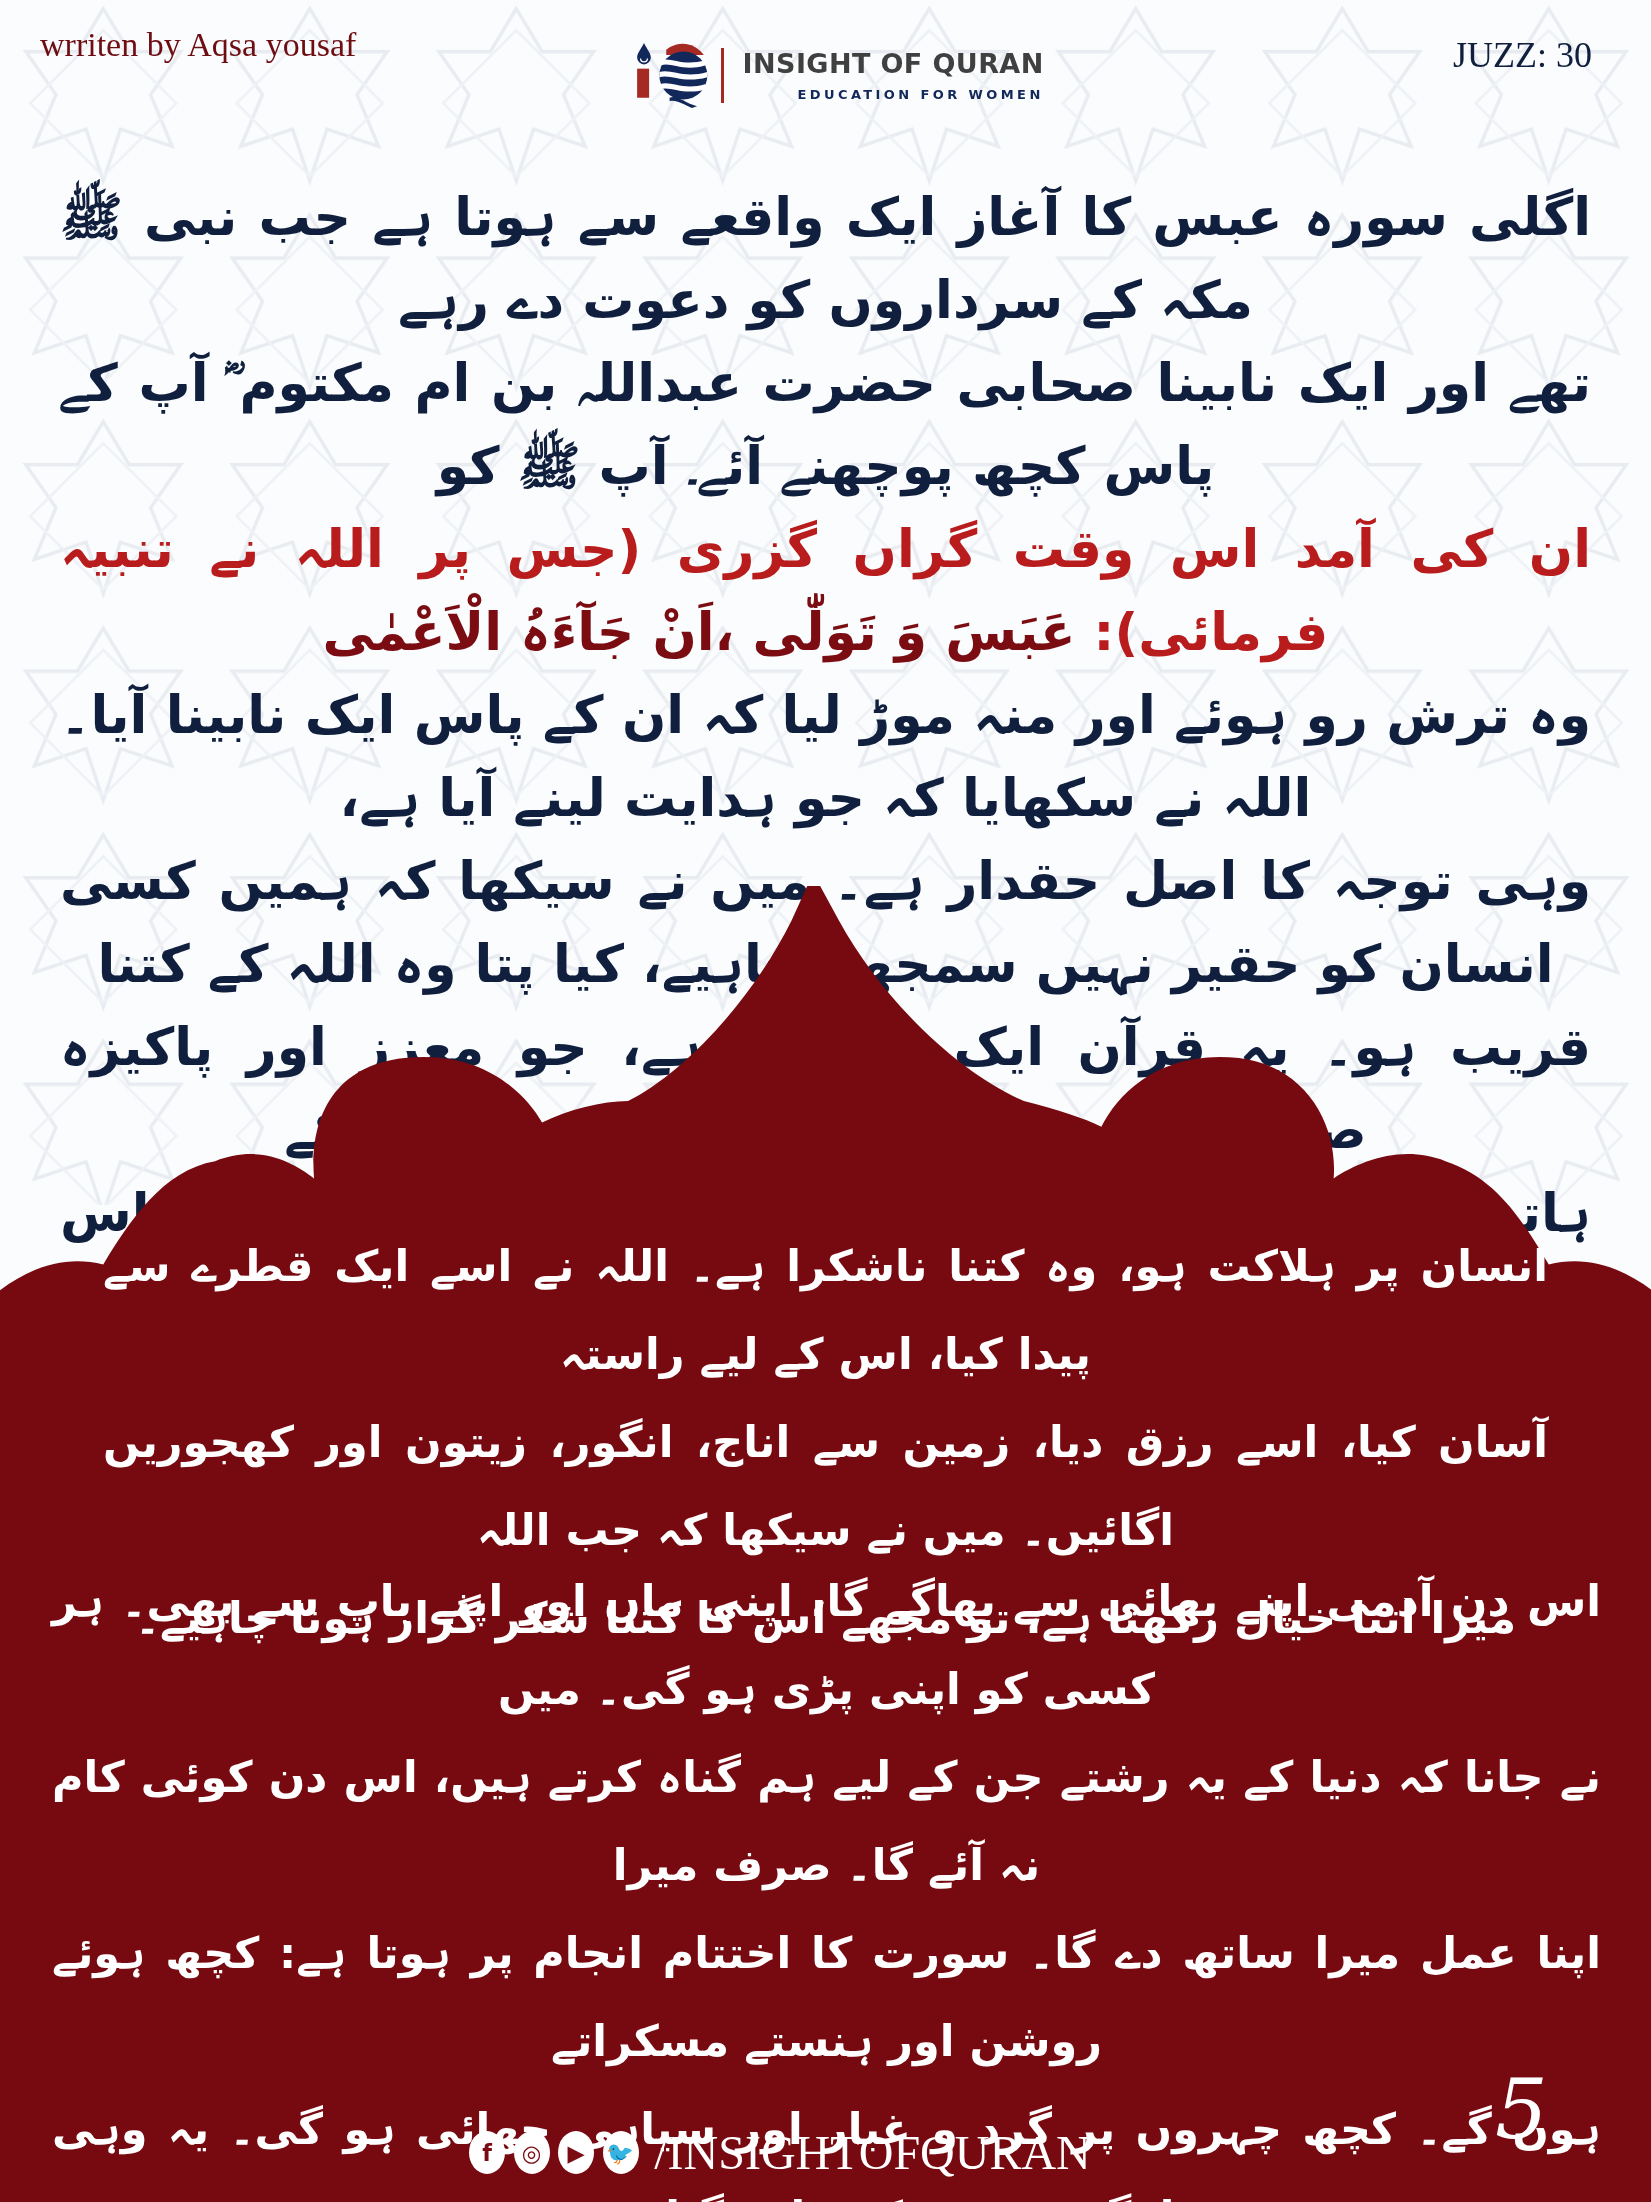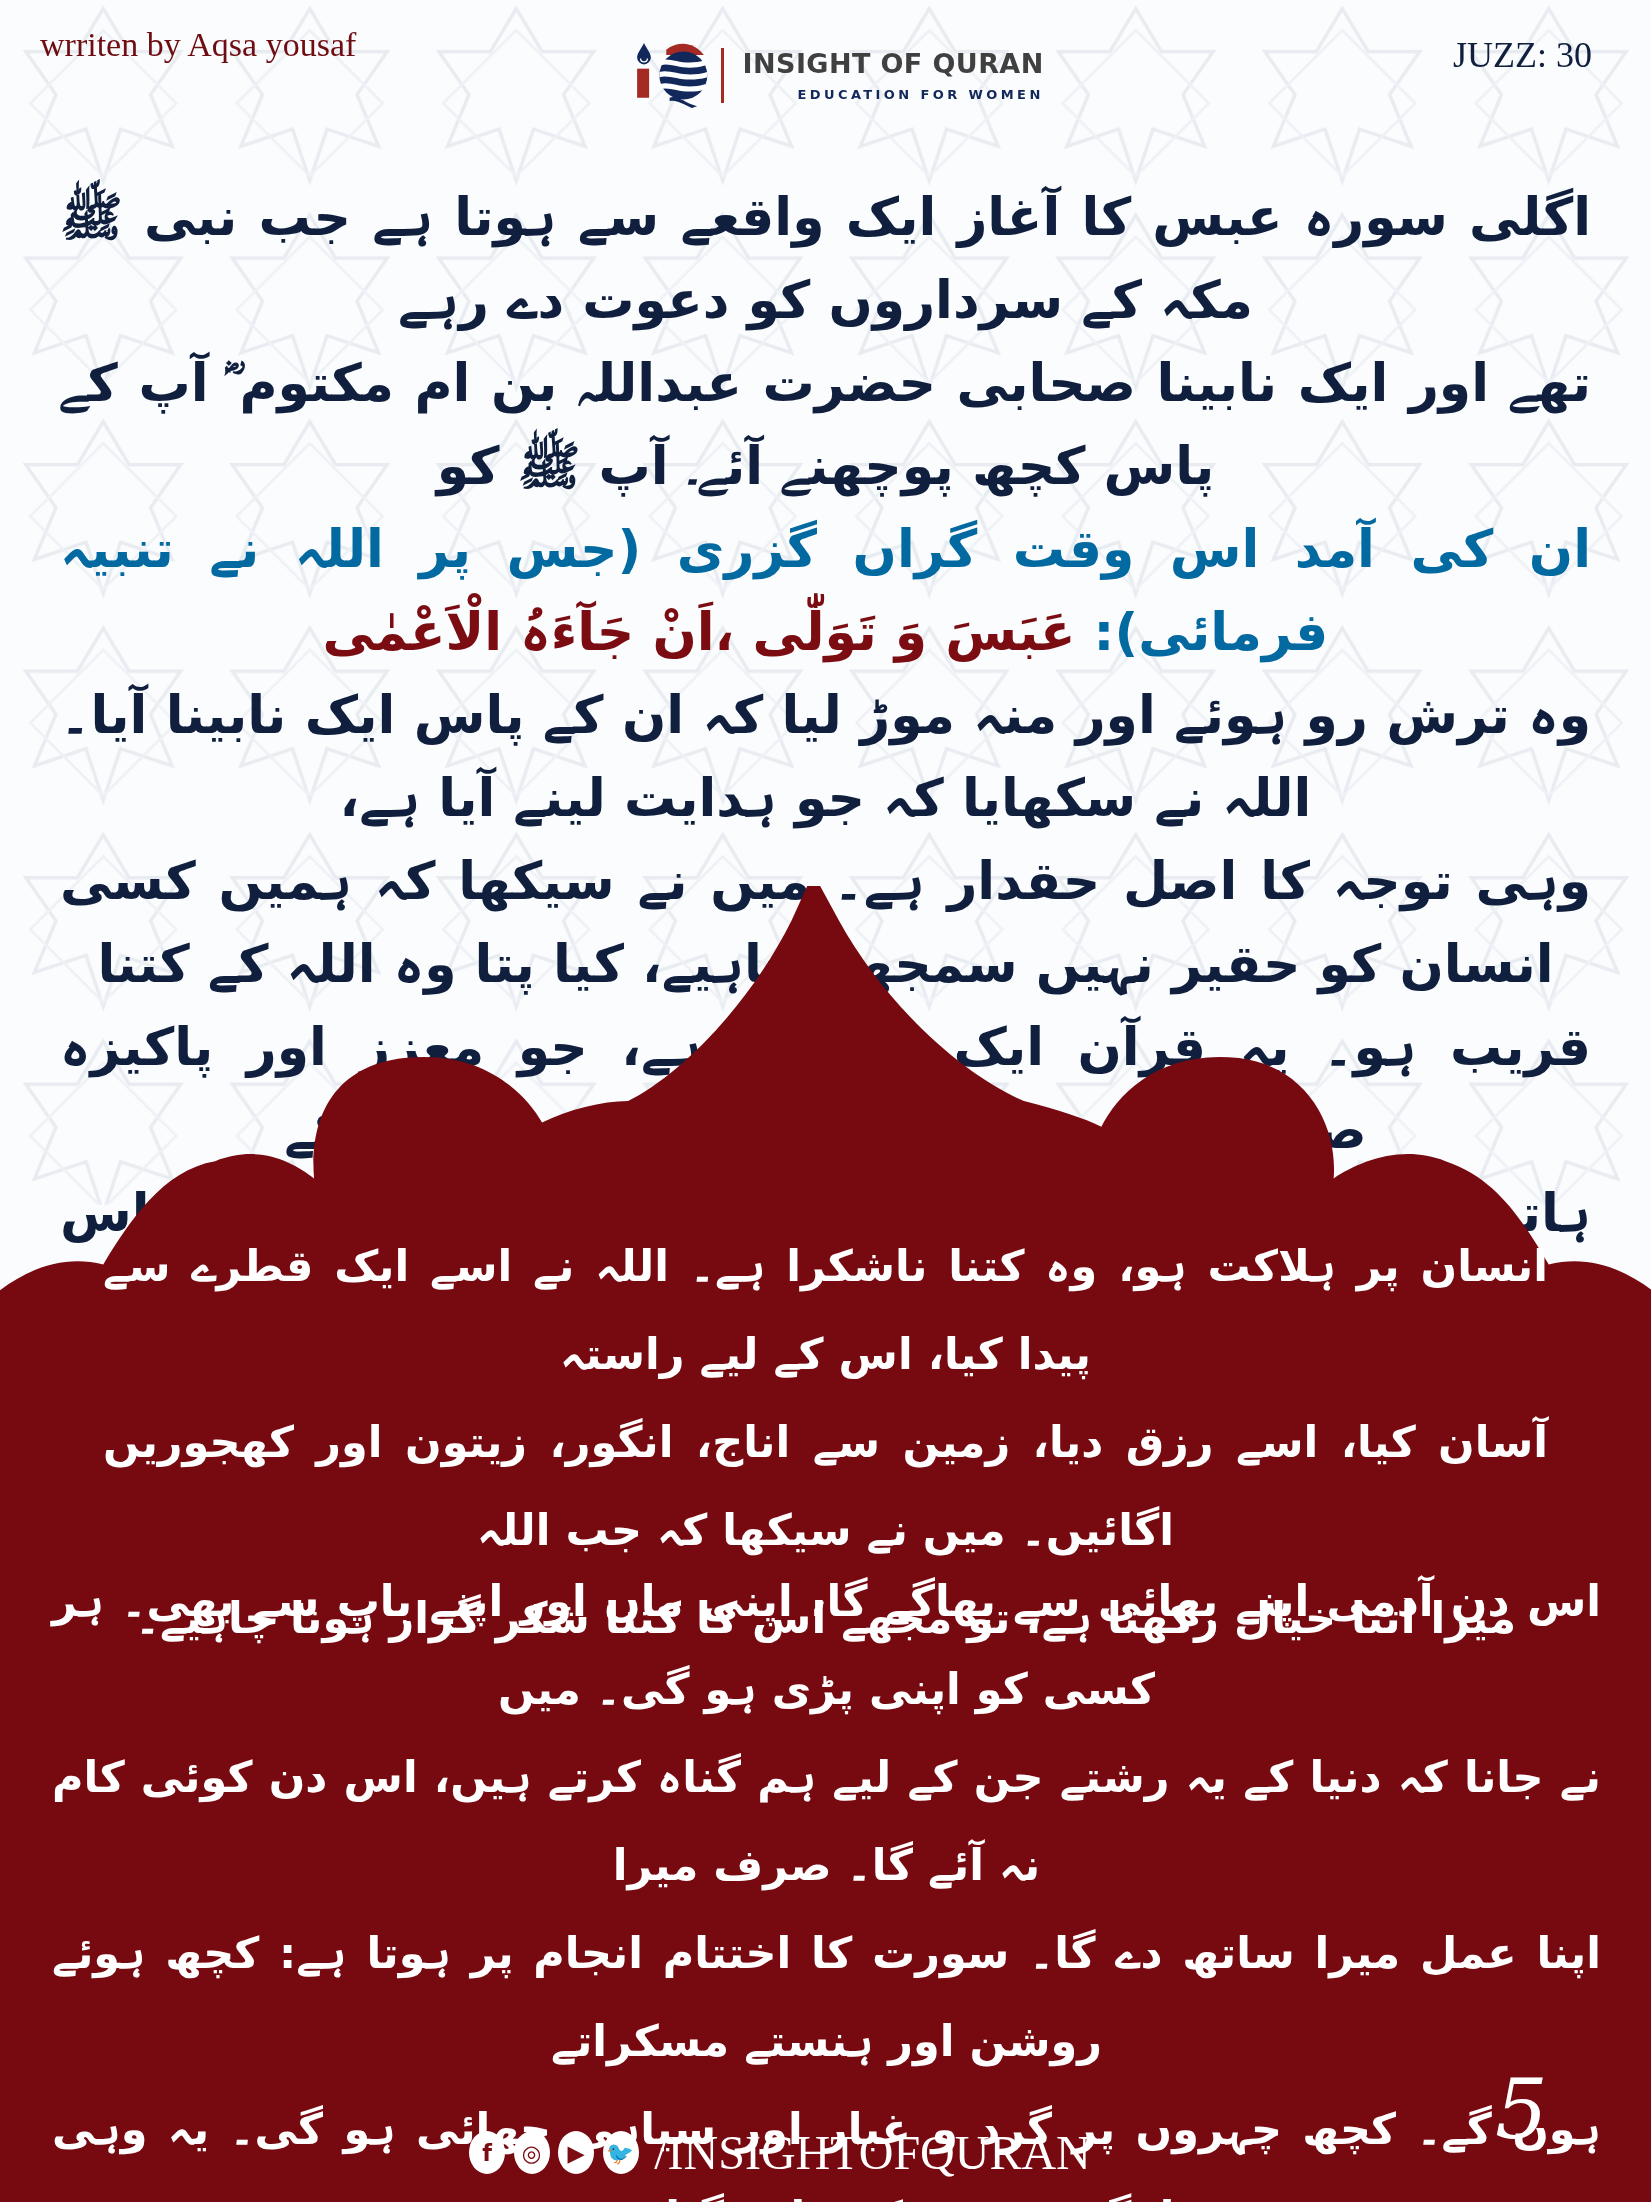"ان کی آمد اس وقت" .top-text .black { color: #0369a1 -> #b91c1c }
